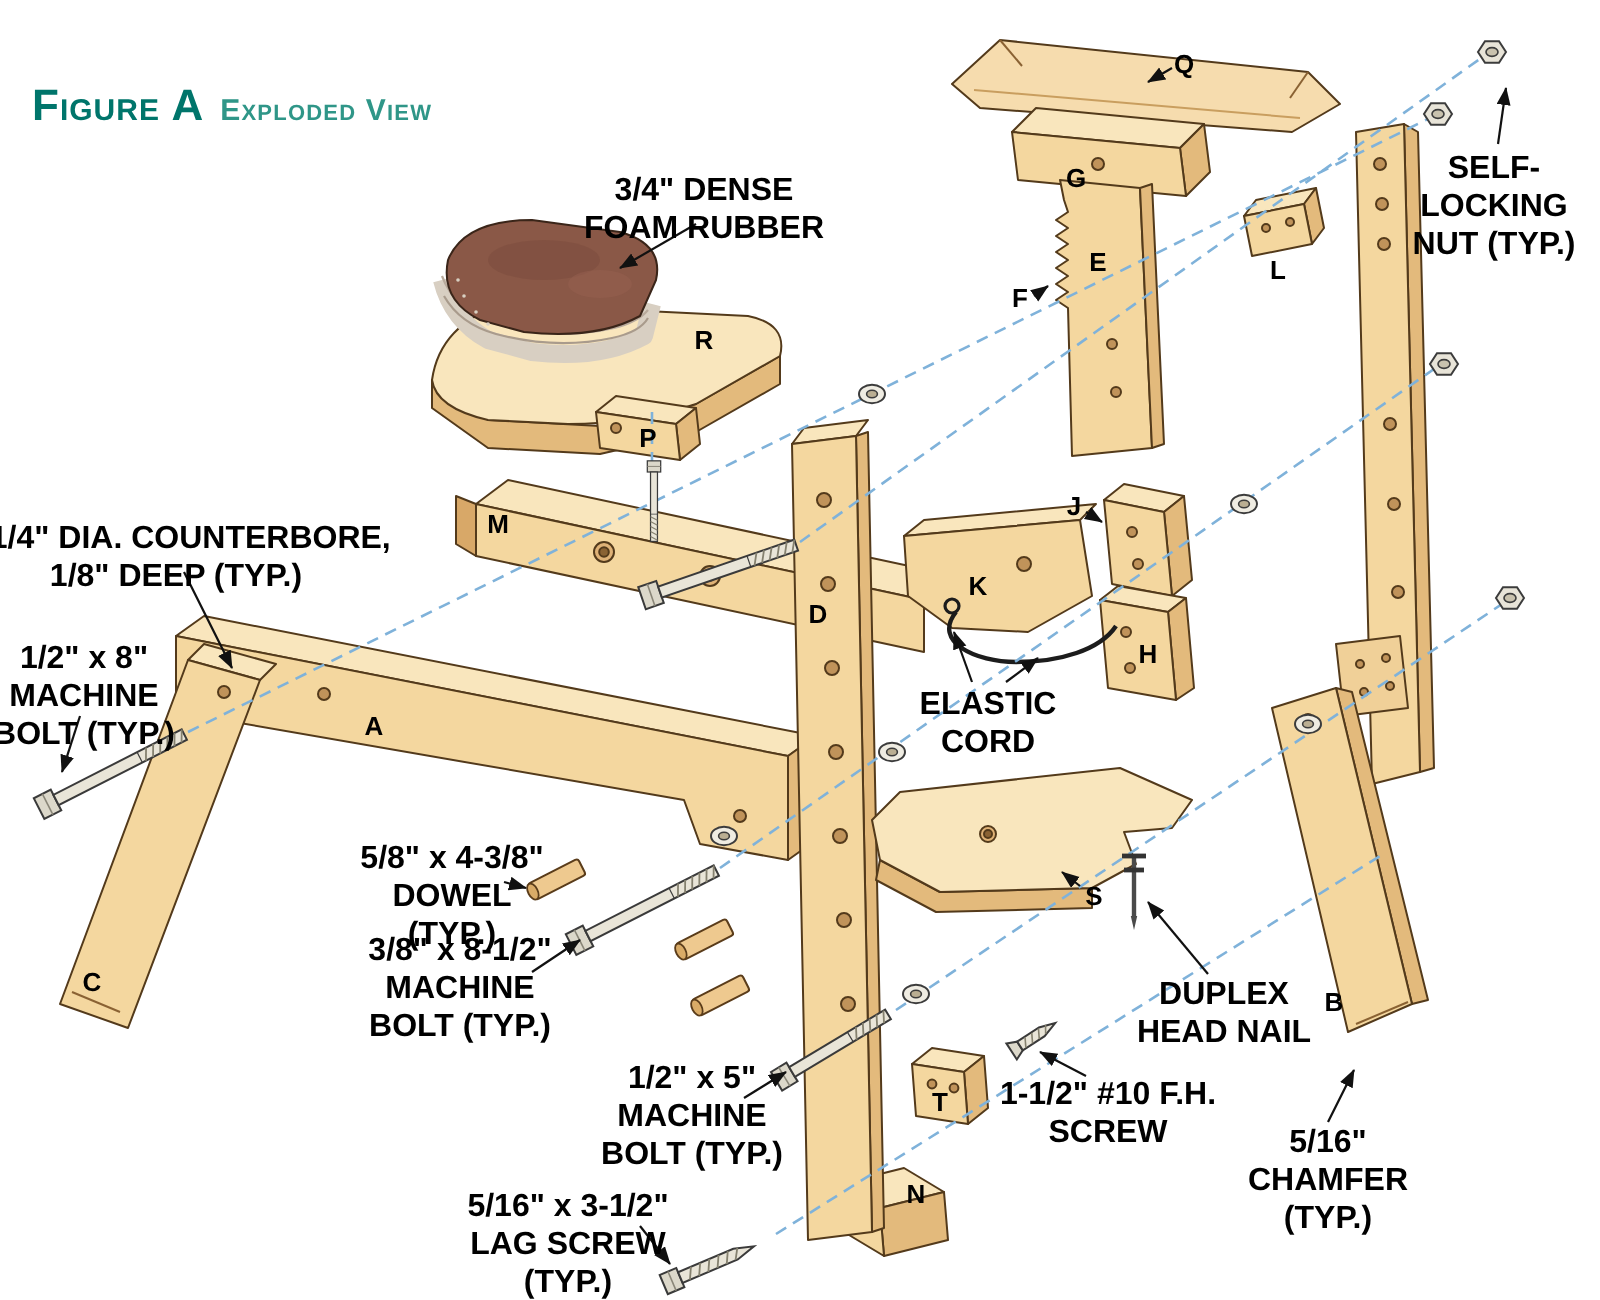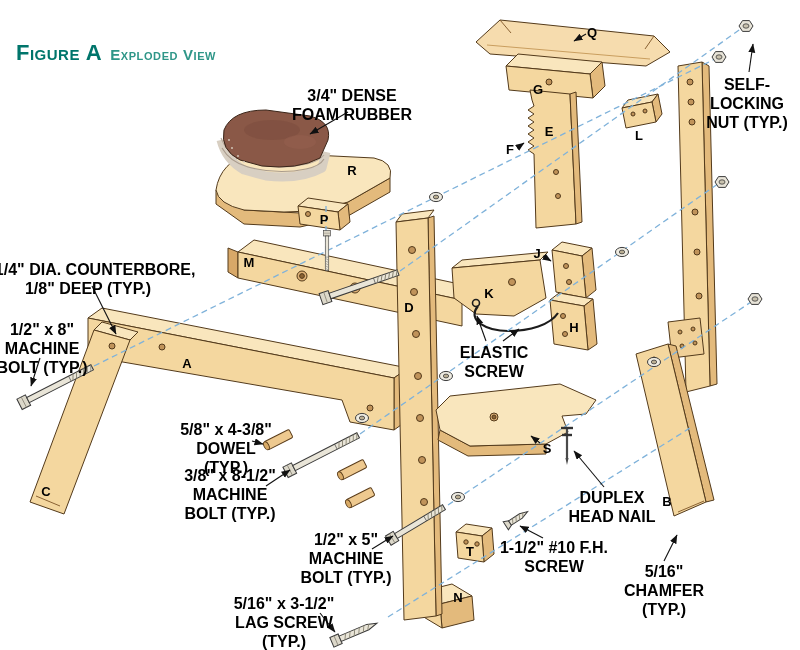"ELASTIC" div.callout { text: SCREW -> CORD }
